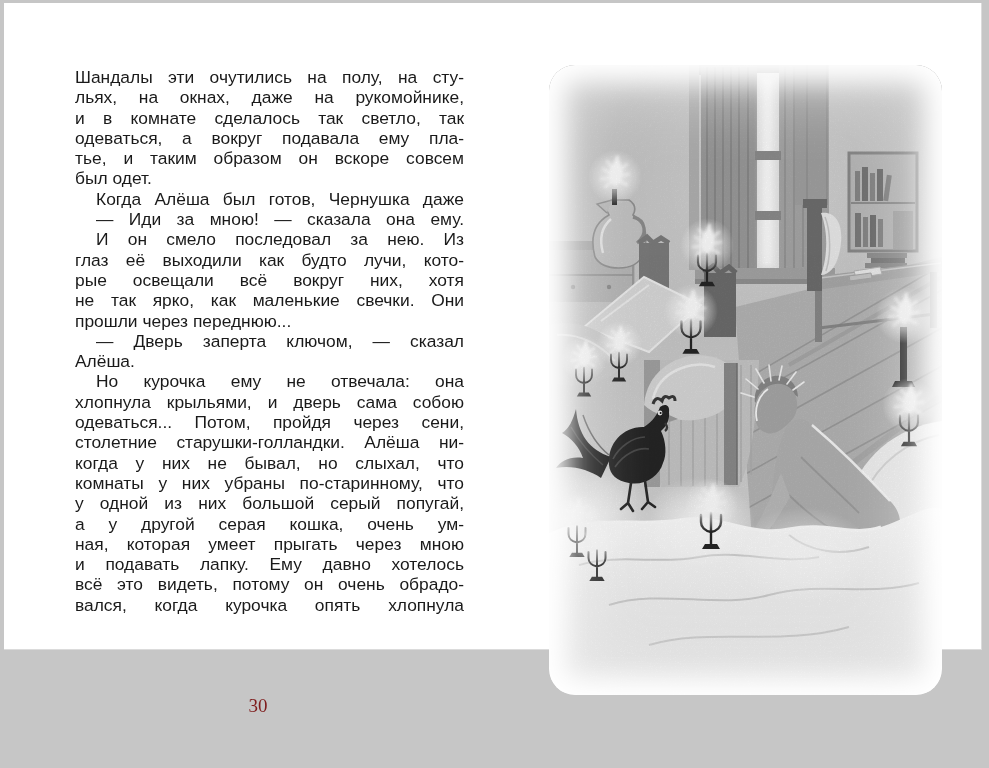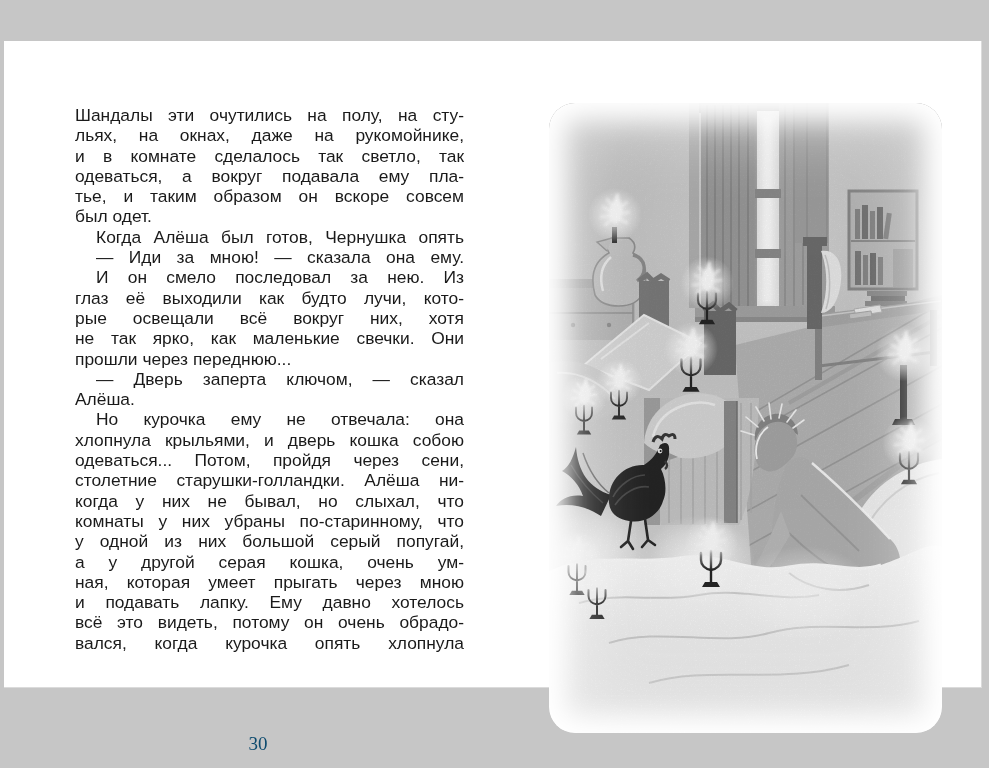"Шандалы эти очутились на полу," .scan-page { margin-top: 38px -> none }
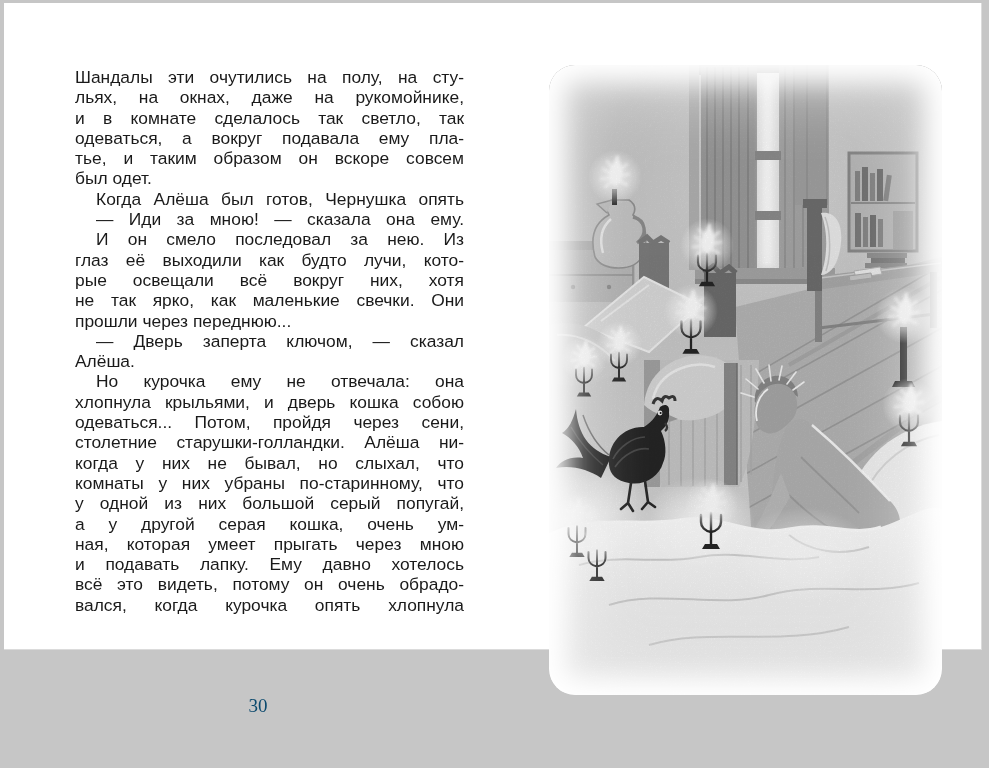"Когда Алёша был готов, Чернушка" div.tline { text: опять -> даже }
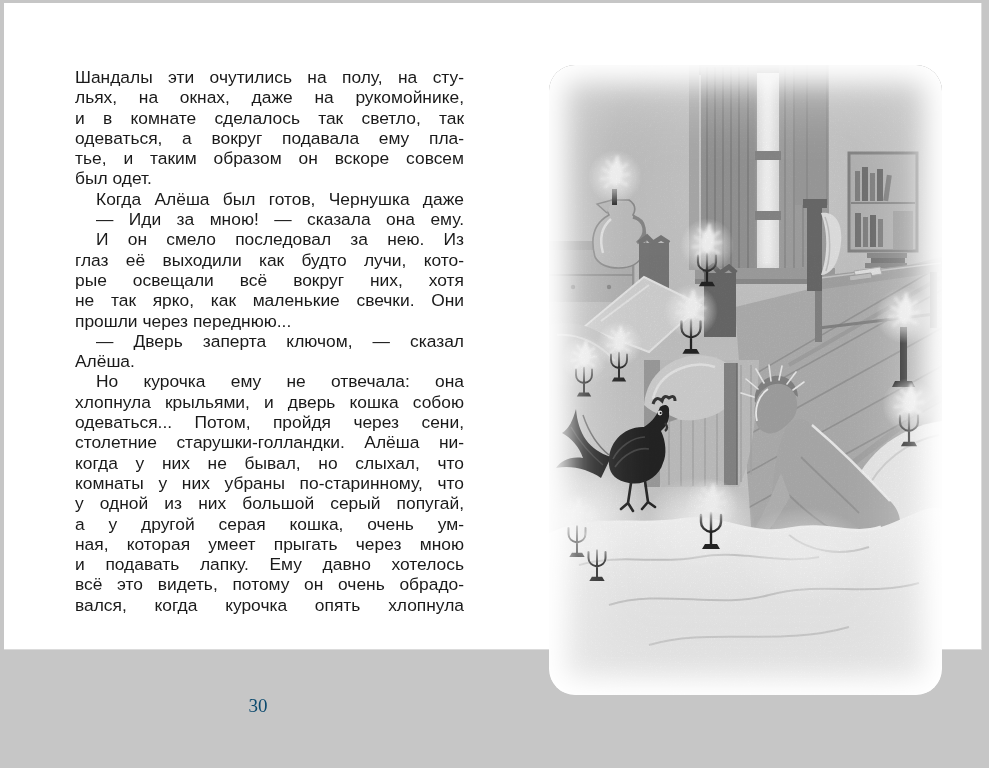"хлопнула крыльями, и дверь кошка" div.tline { text: кошка -> сама }
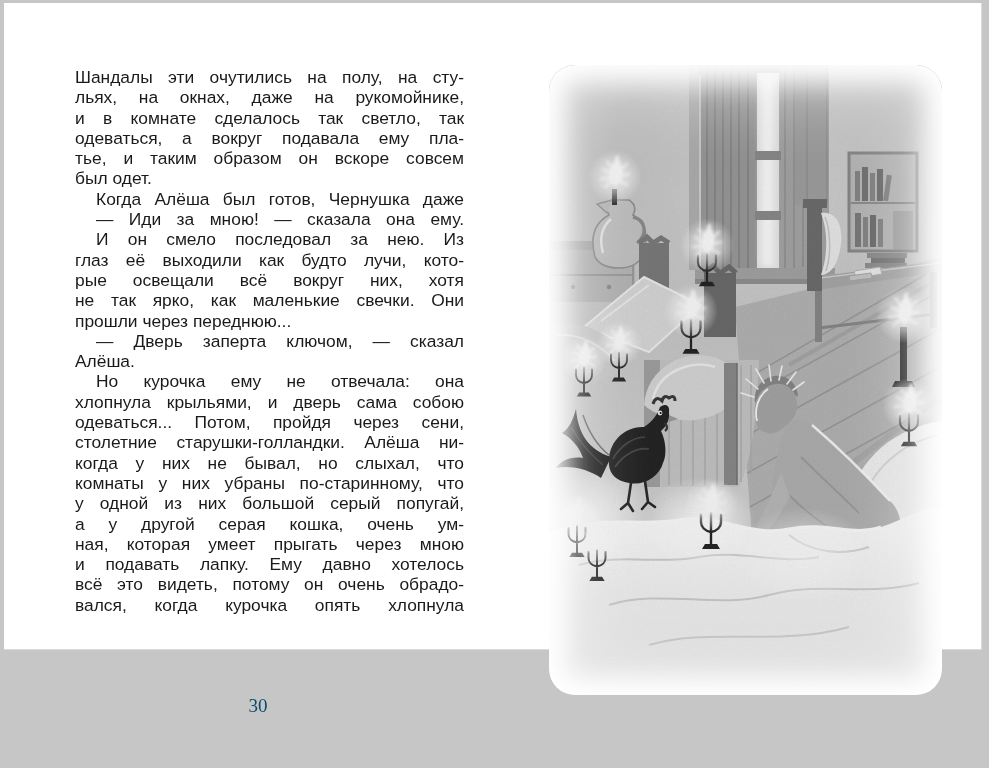"30" .page-number { color: #0c4a6e -> #7f1d1d }
